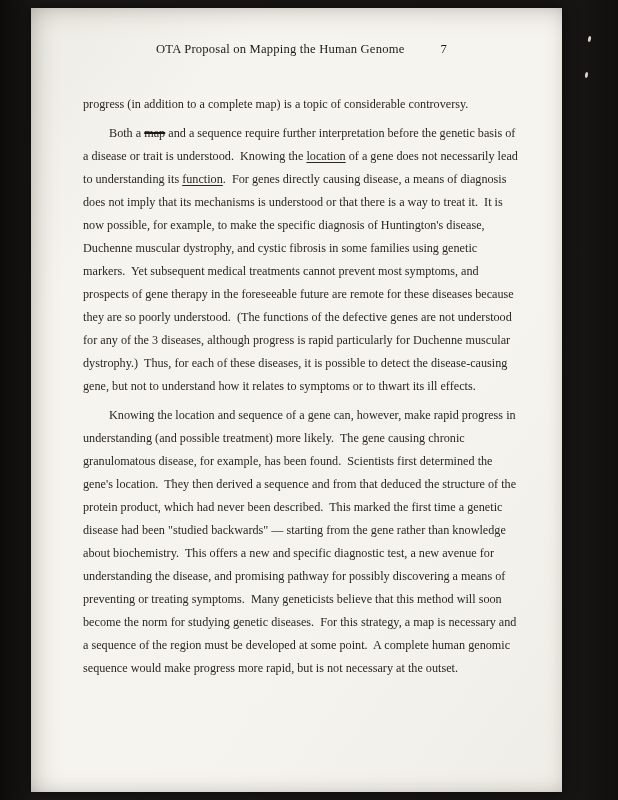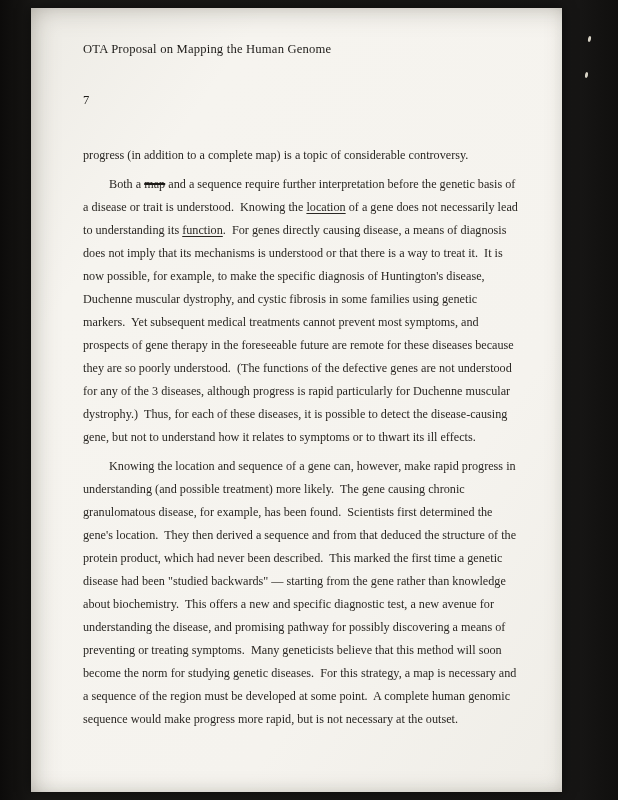"OTA Proposal on Mapping the" .page-header { flex-direction: column -> none }
